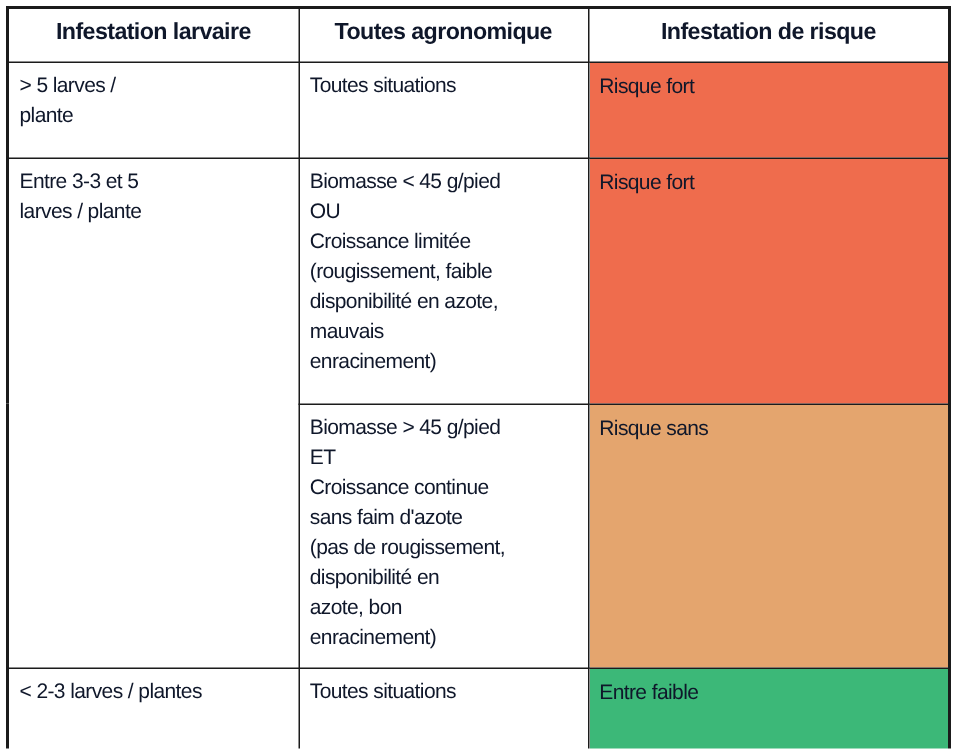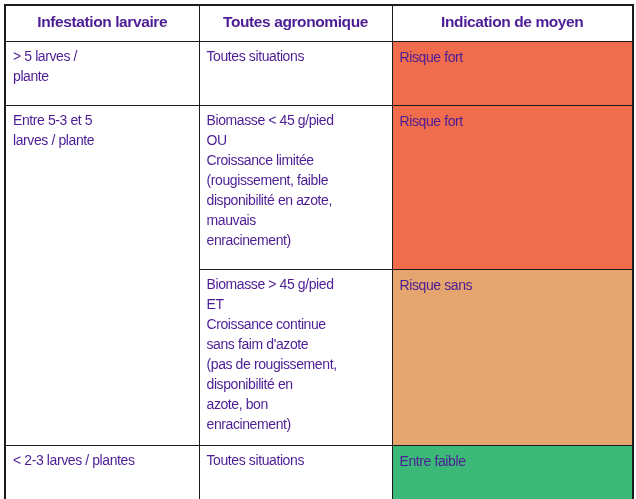"Infestation larvaire" .page { color: #4c1d95 -> #0f172a }
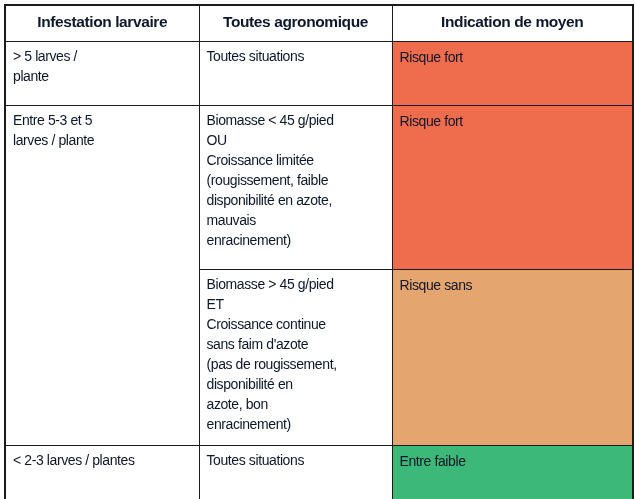"Indication de moyen" th { text: Indication de moyen -> Infestation de risque }
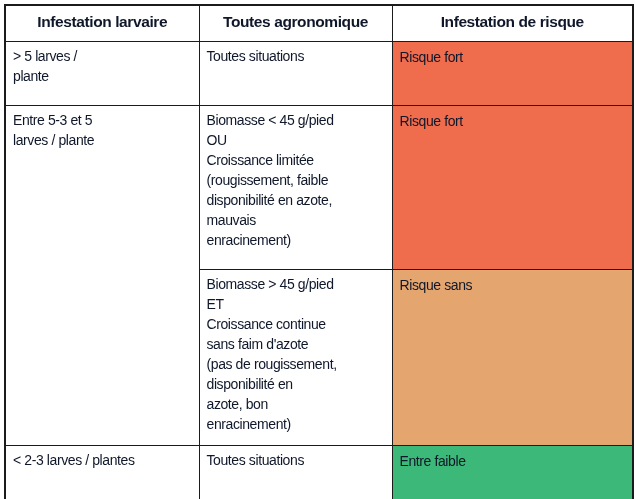"Entre 5-3 et 5" td { text: 5-3 -> 3-3 }
